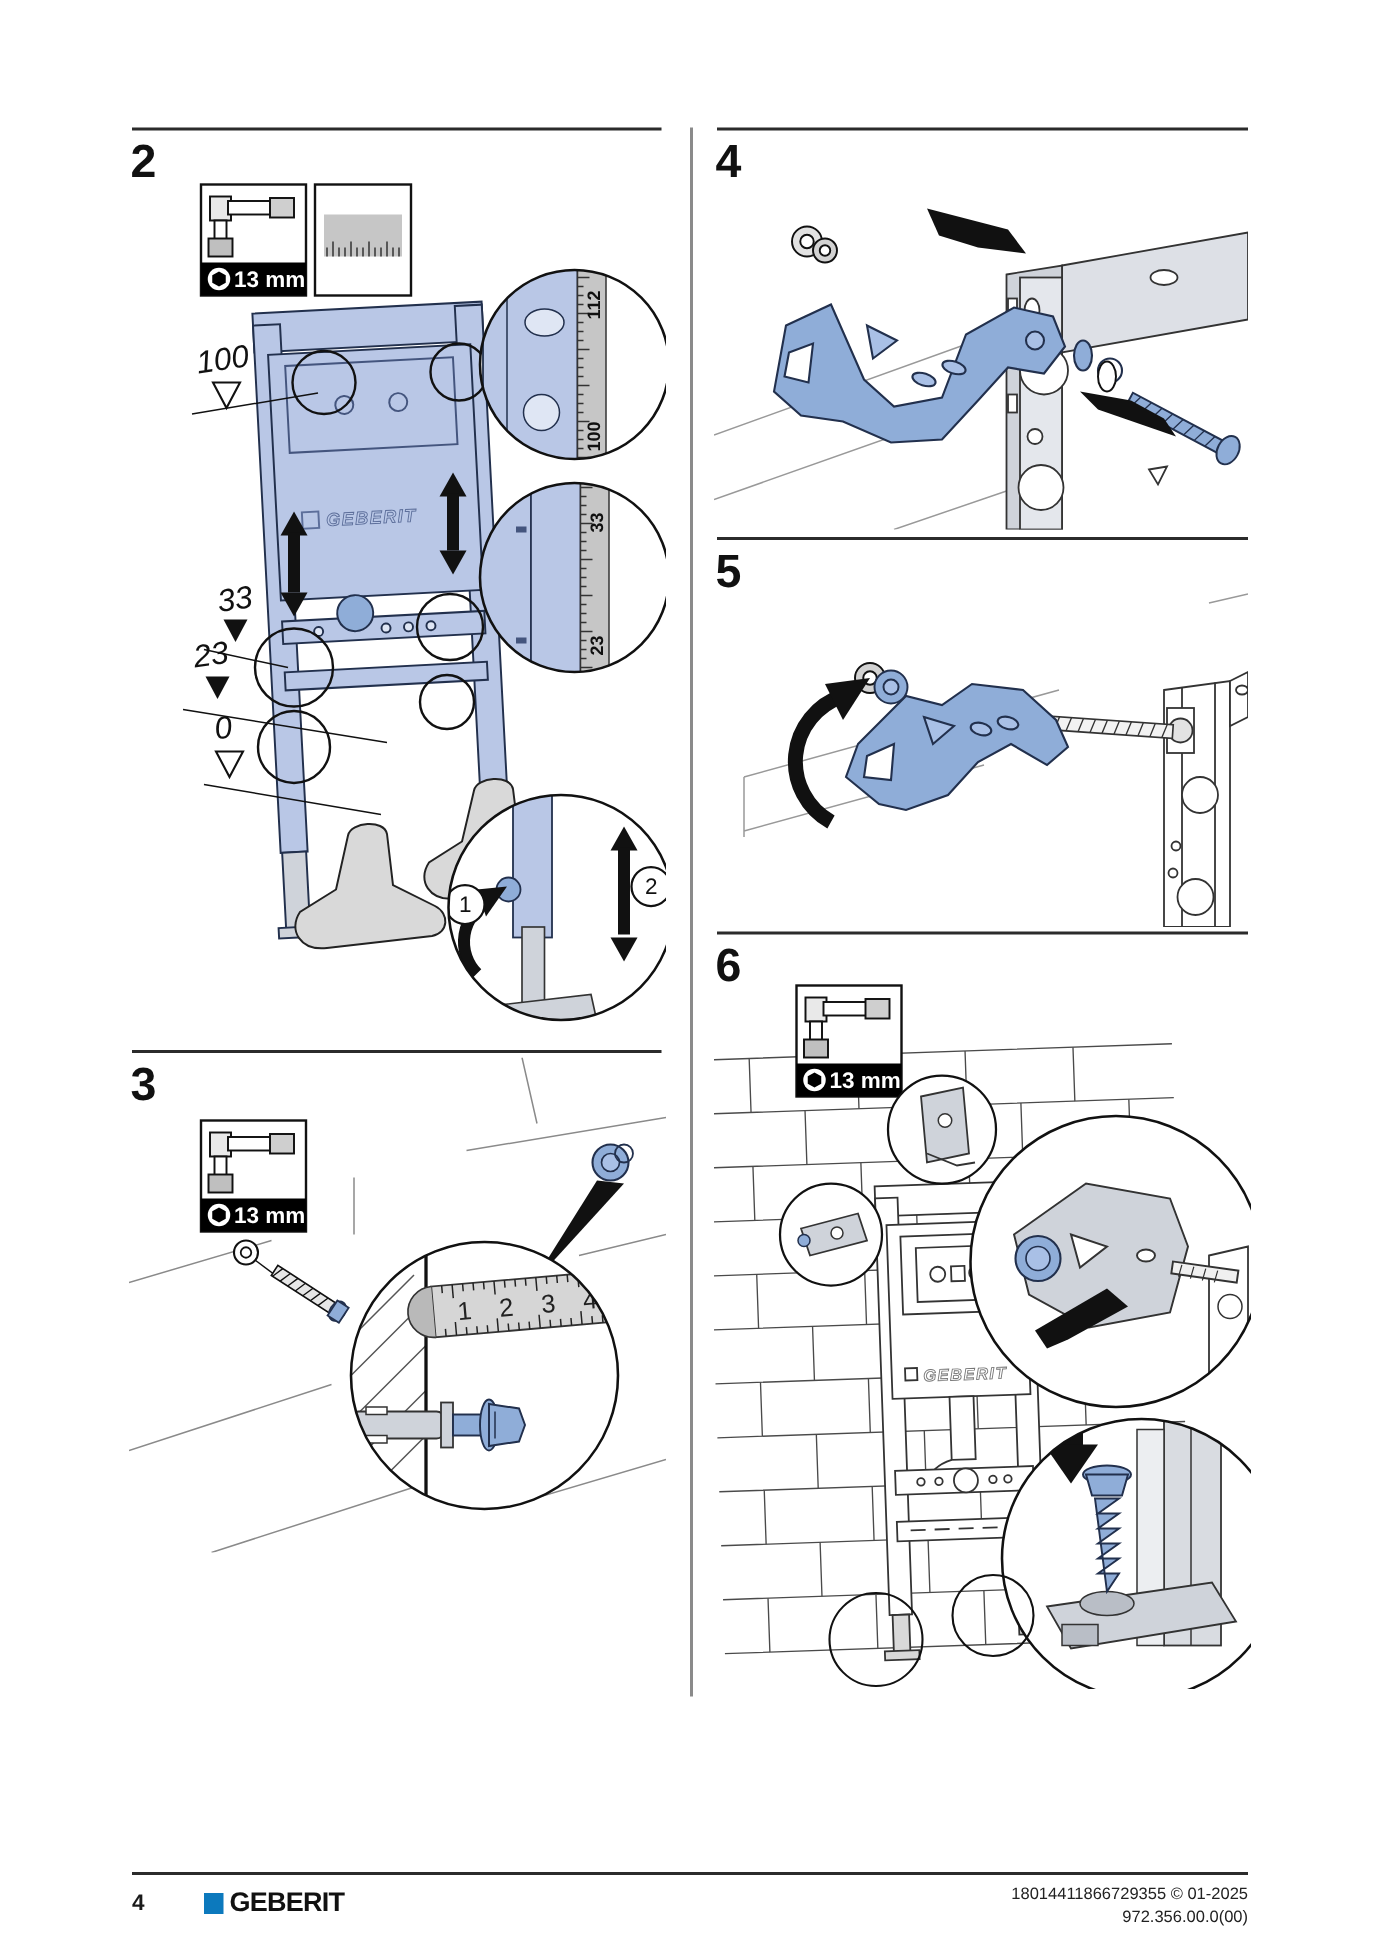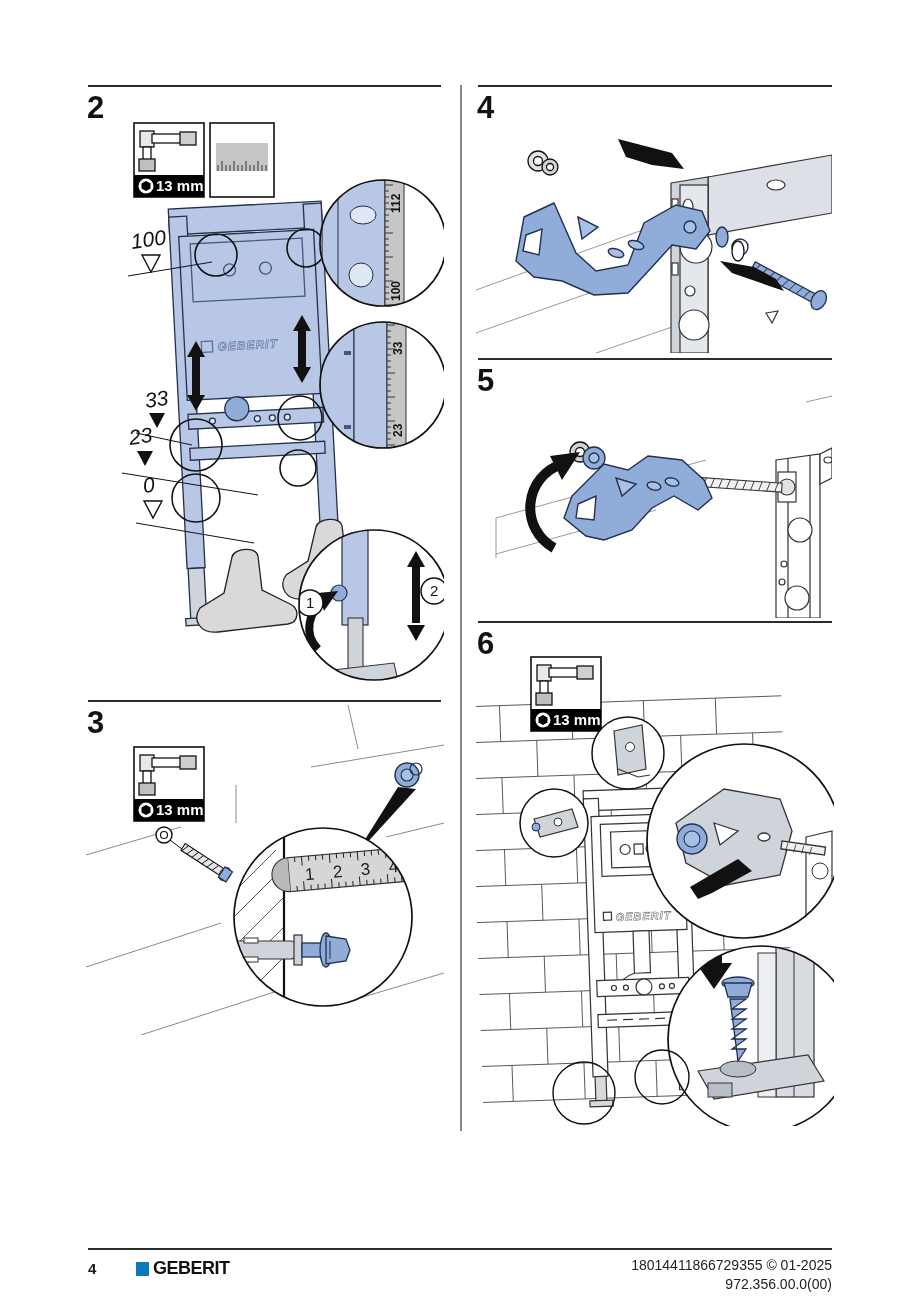"18014411866729355 © 01-2025" .docnums { font-size: 14px -> 11px }
